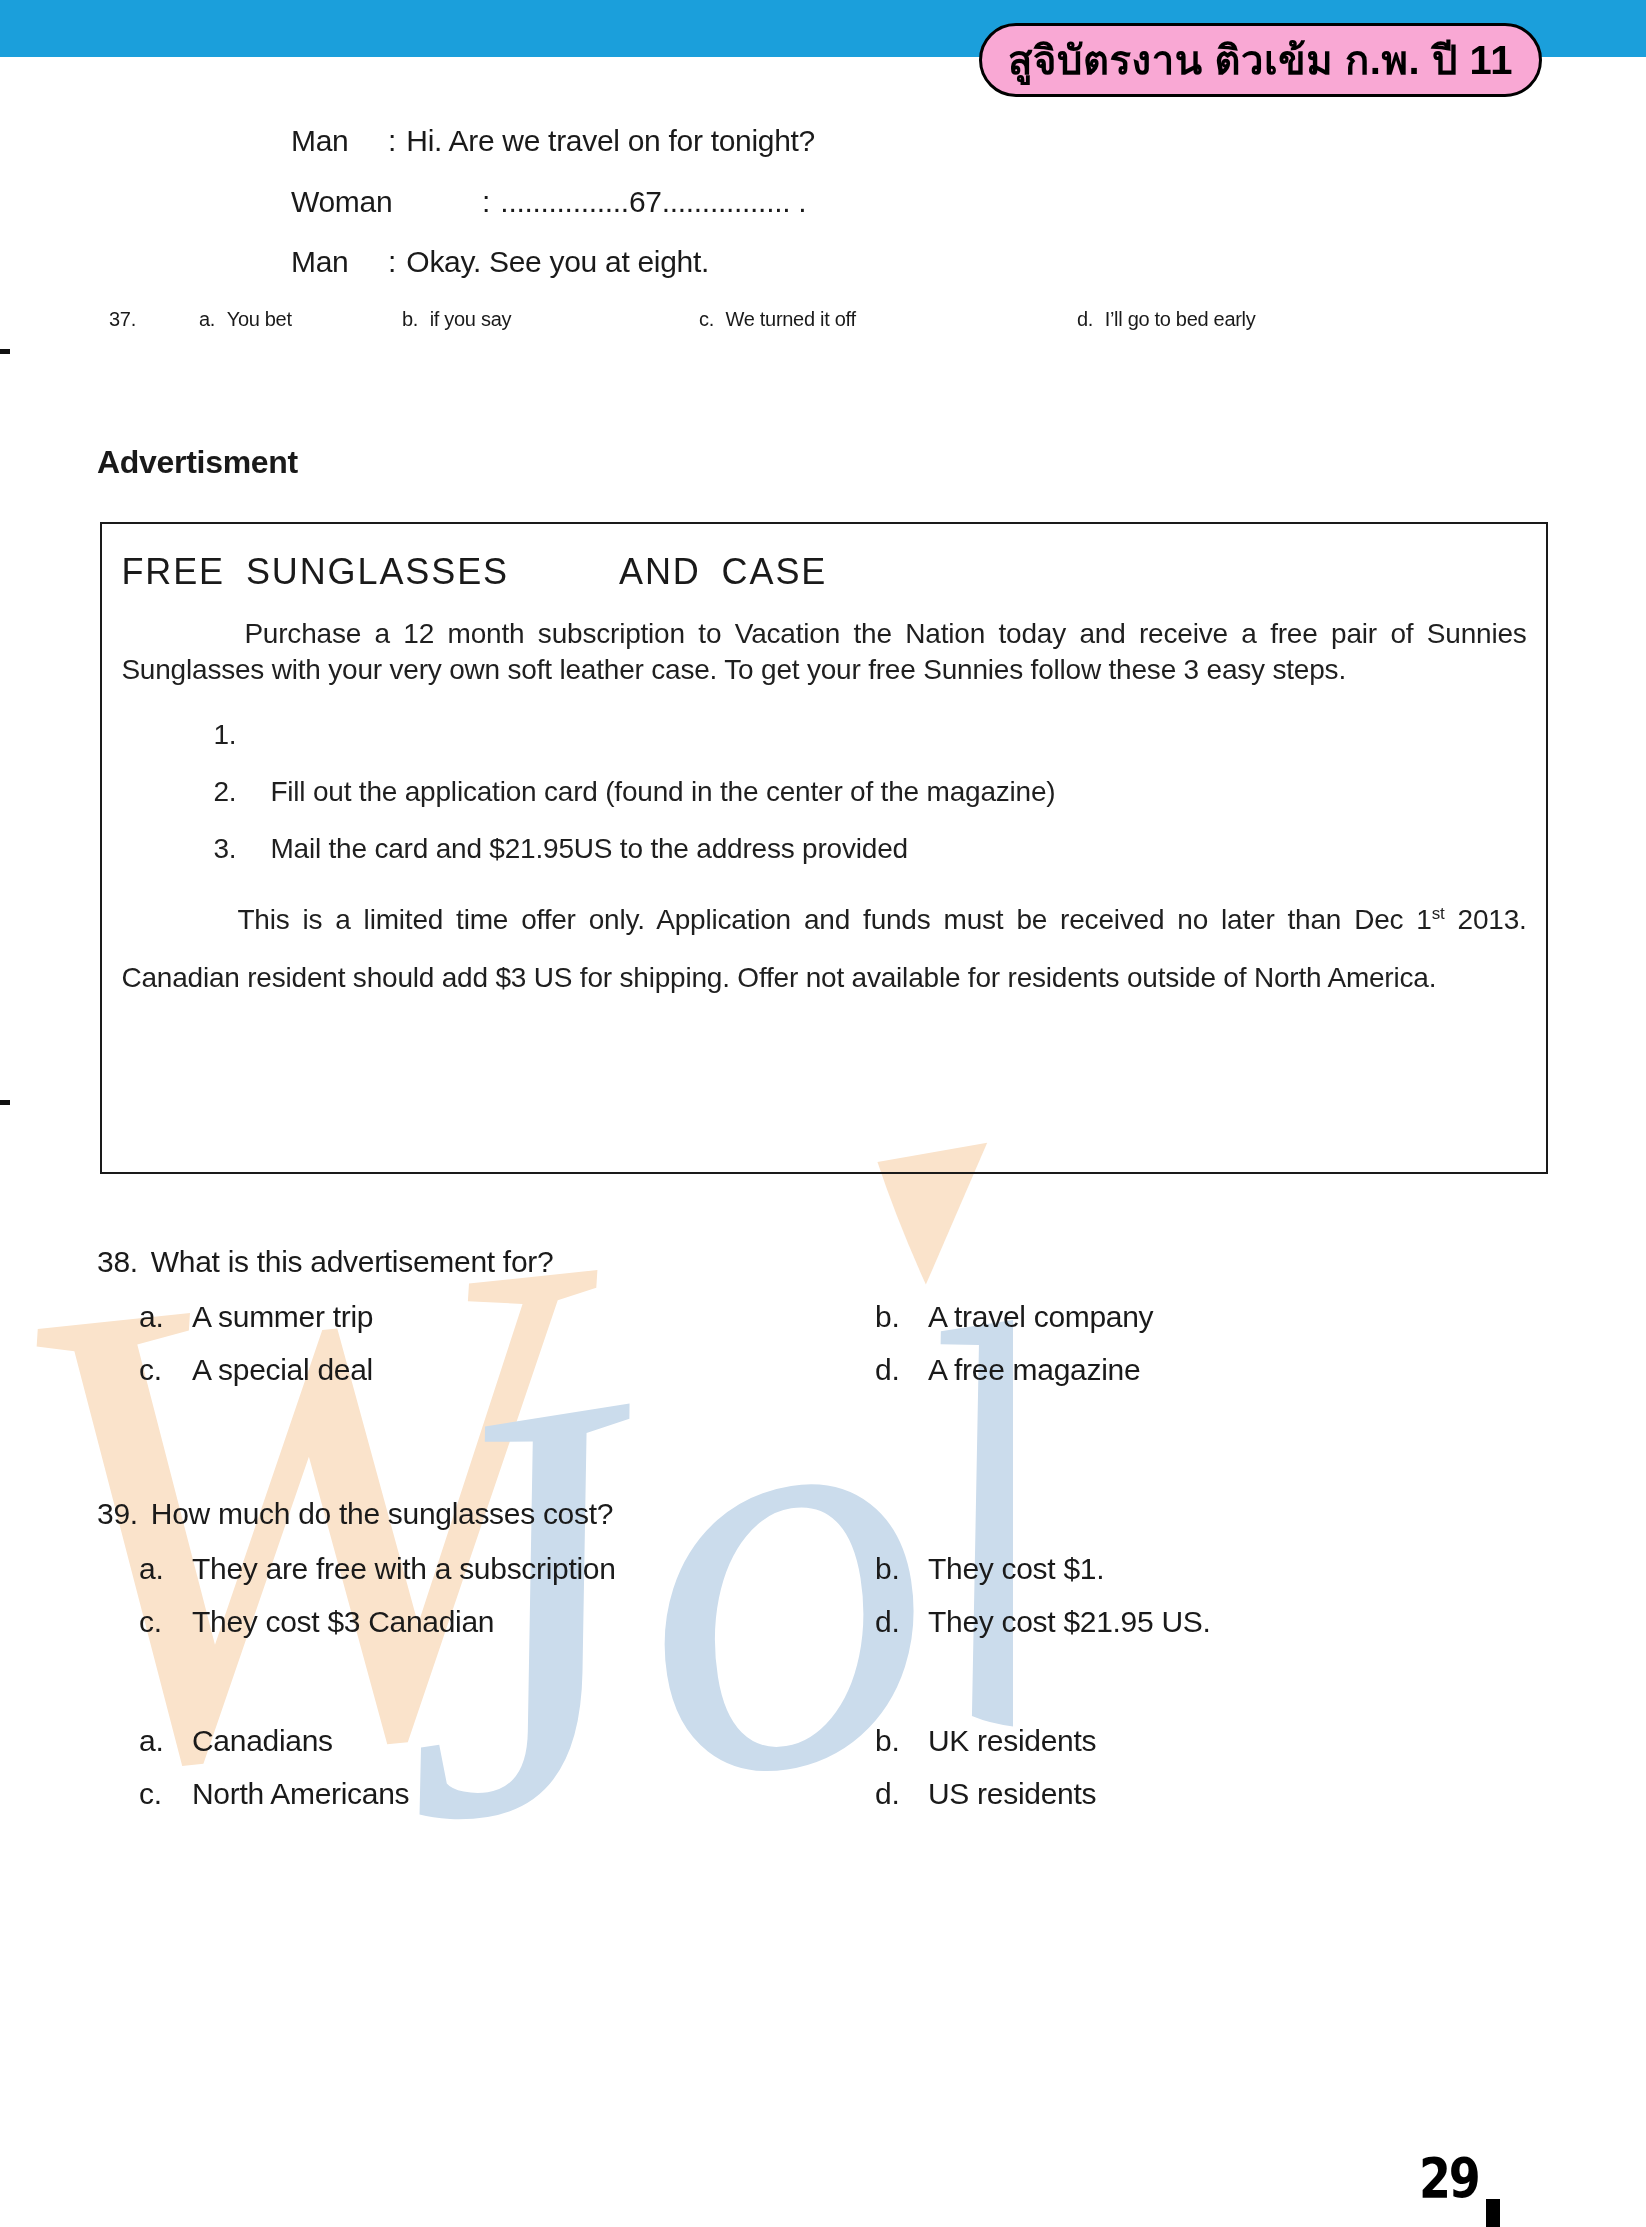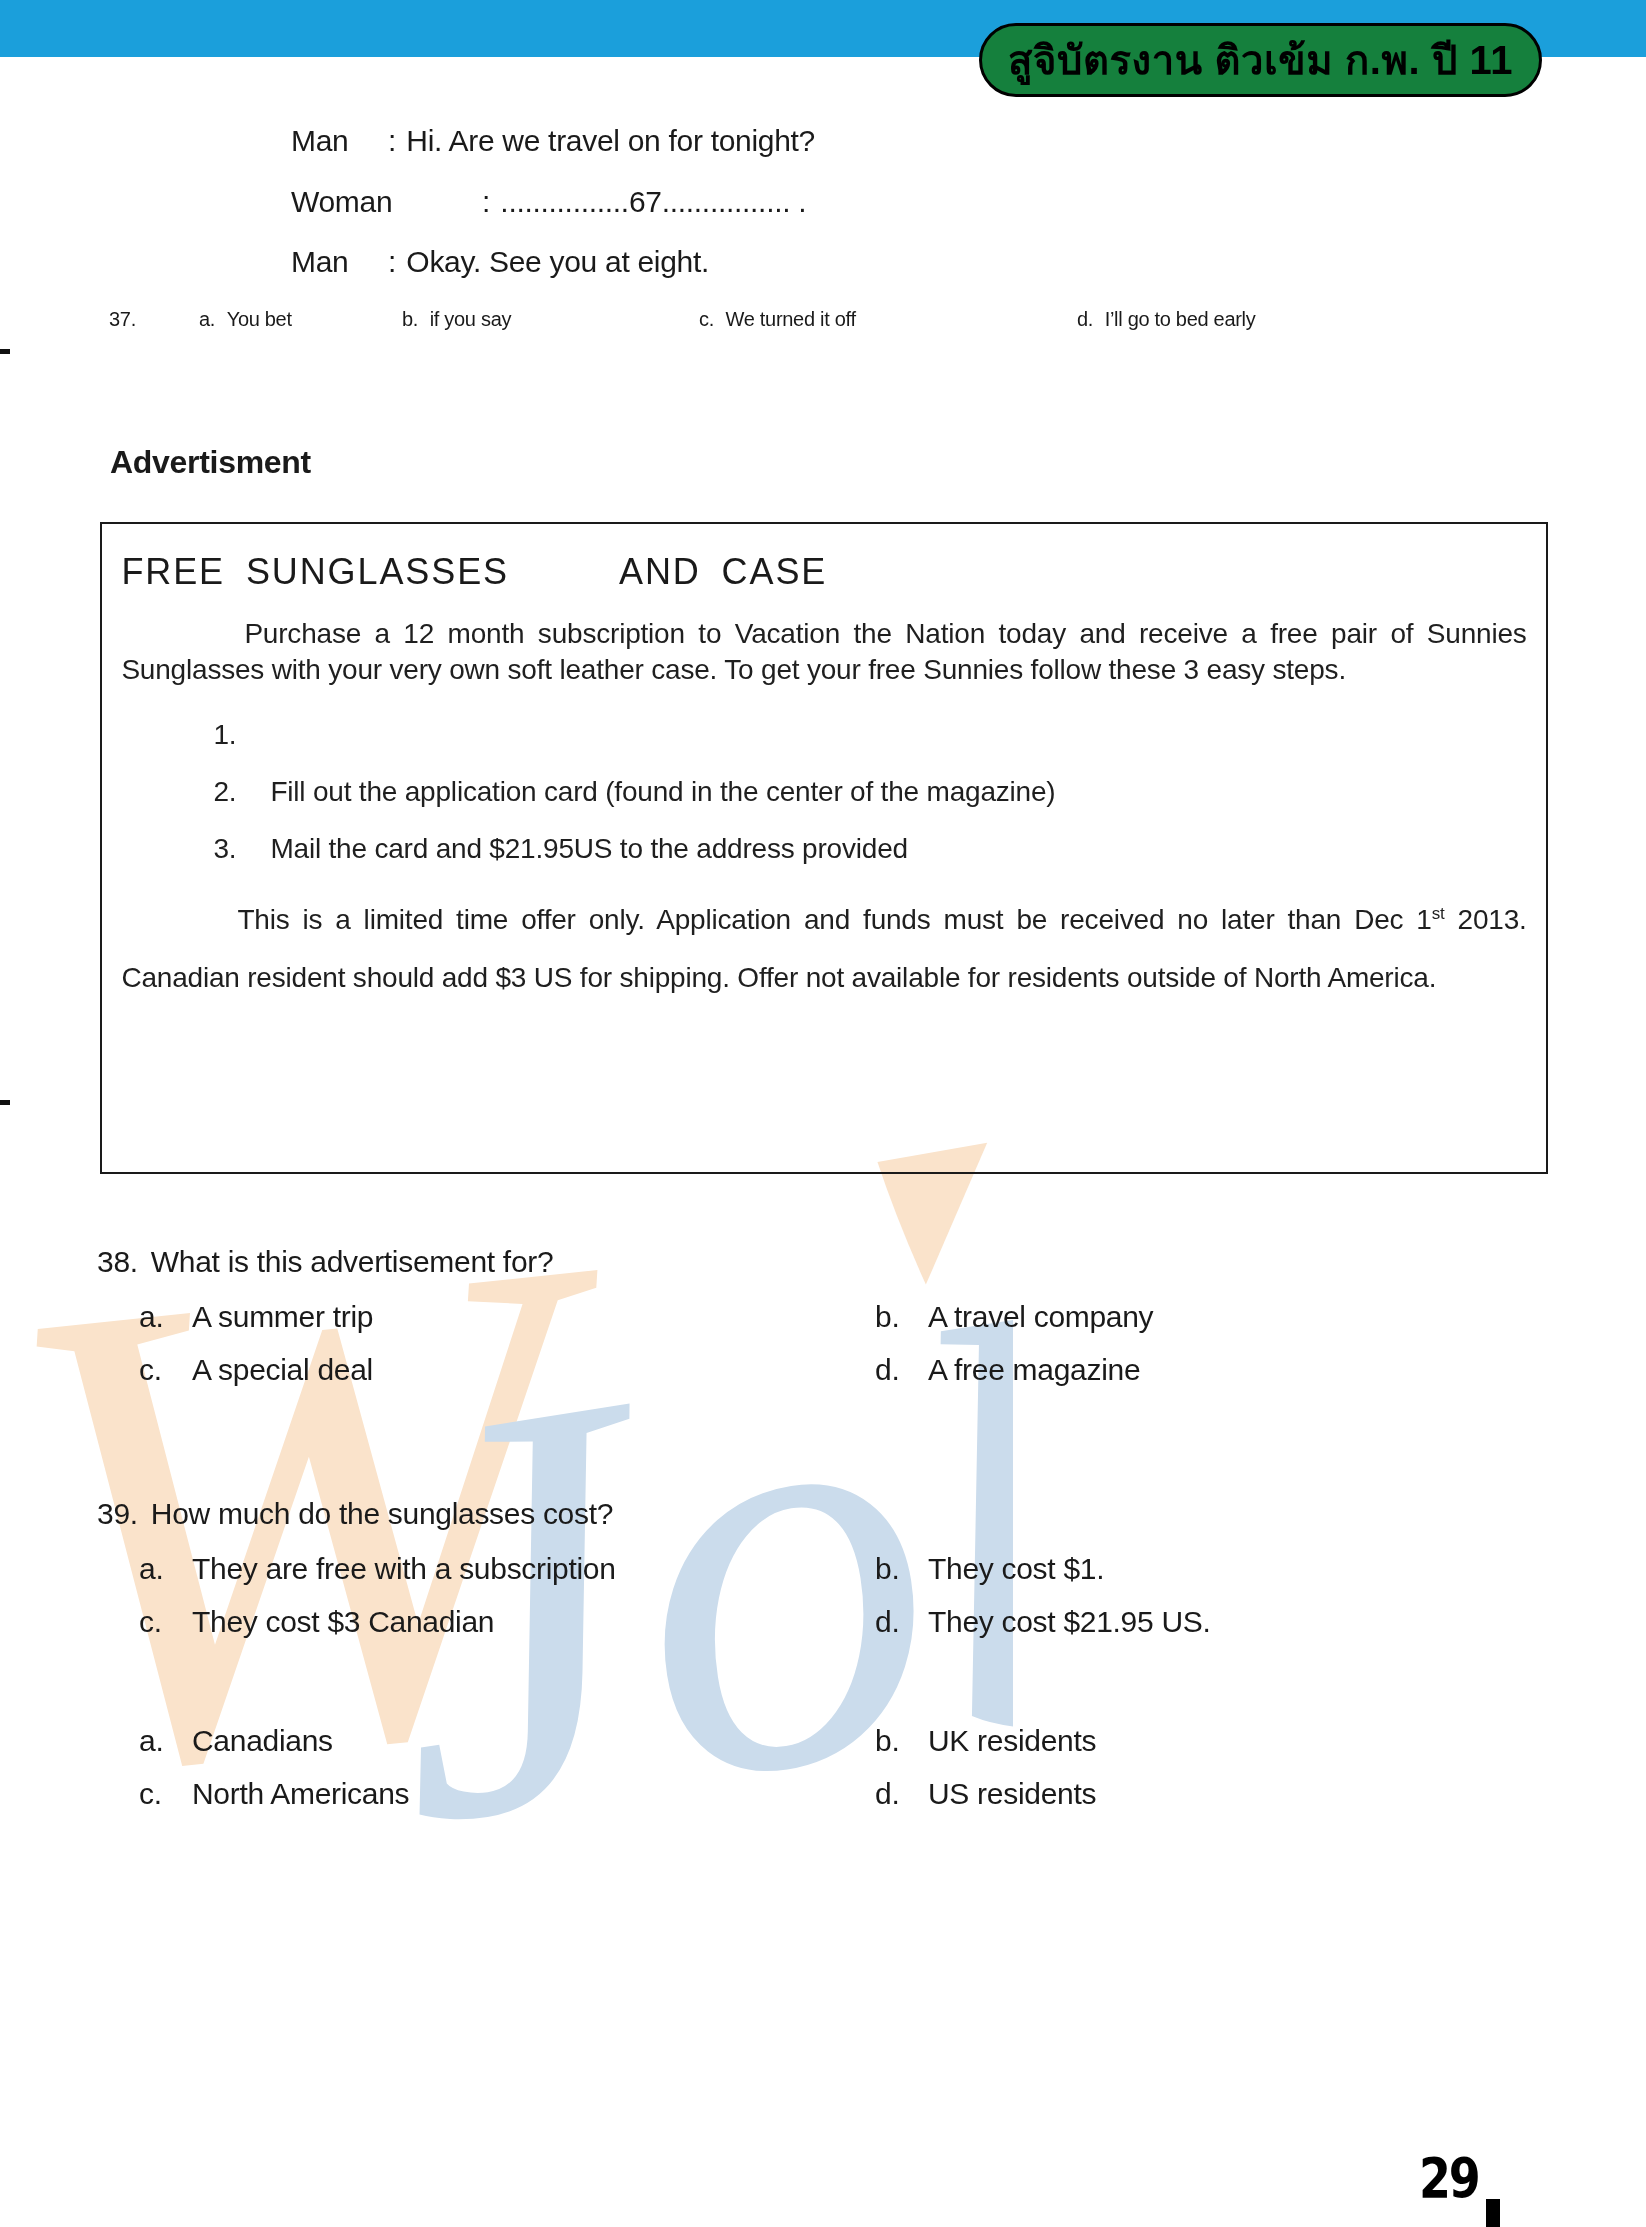"สูจิบัตรงาน ติวเข้ม ก.พ. ปี 11" .header-pill { background: #15803d -> #f9a8d4 }
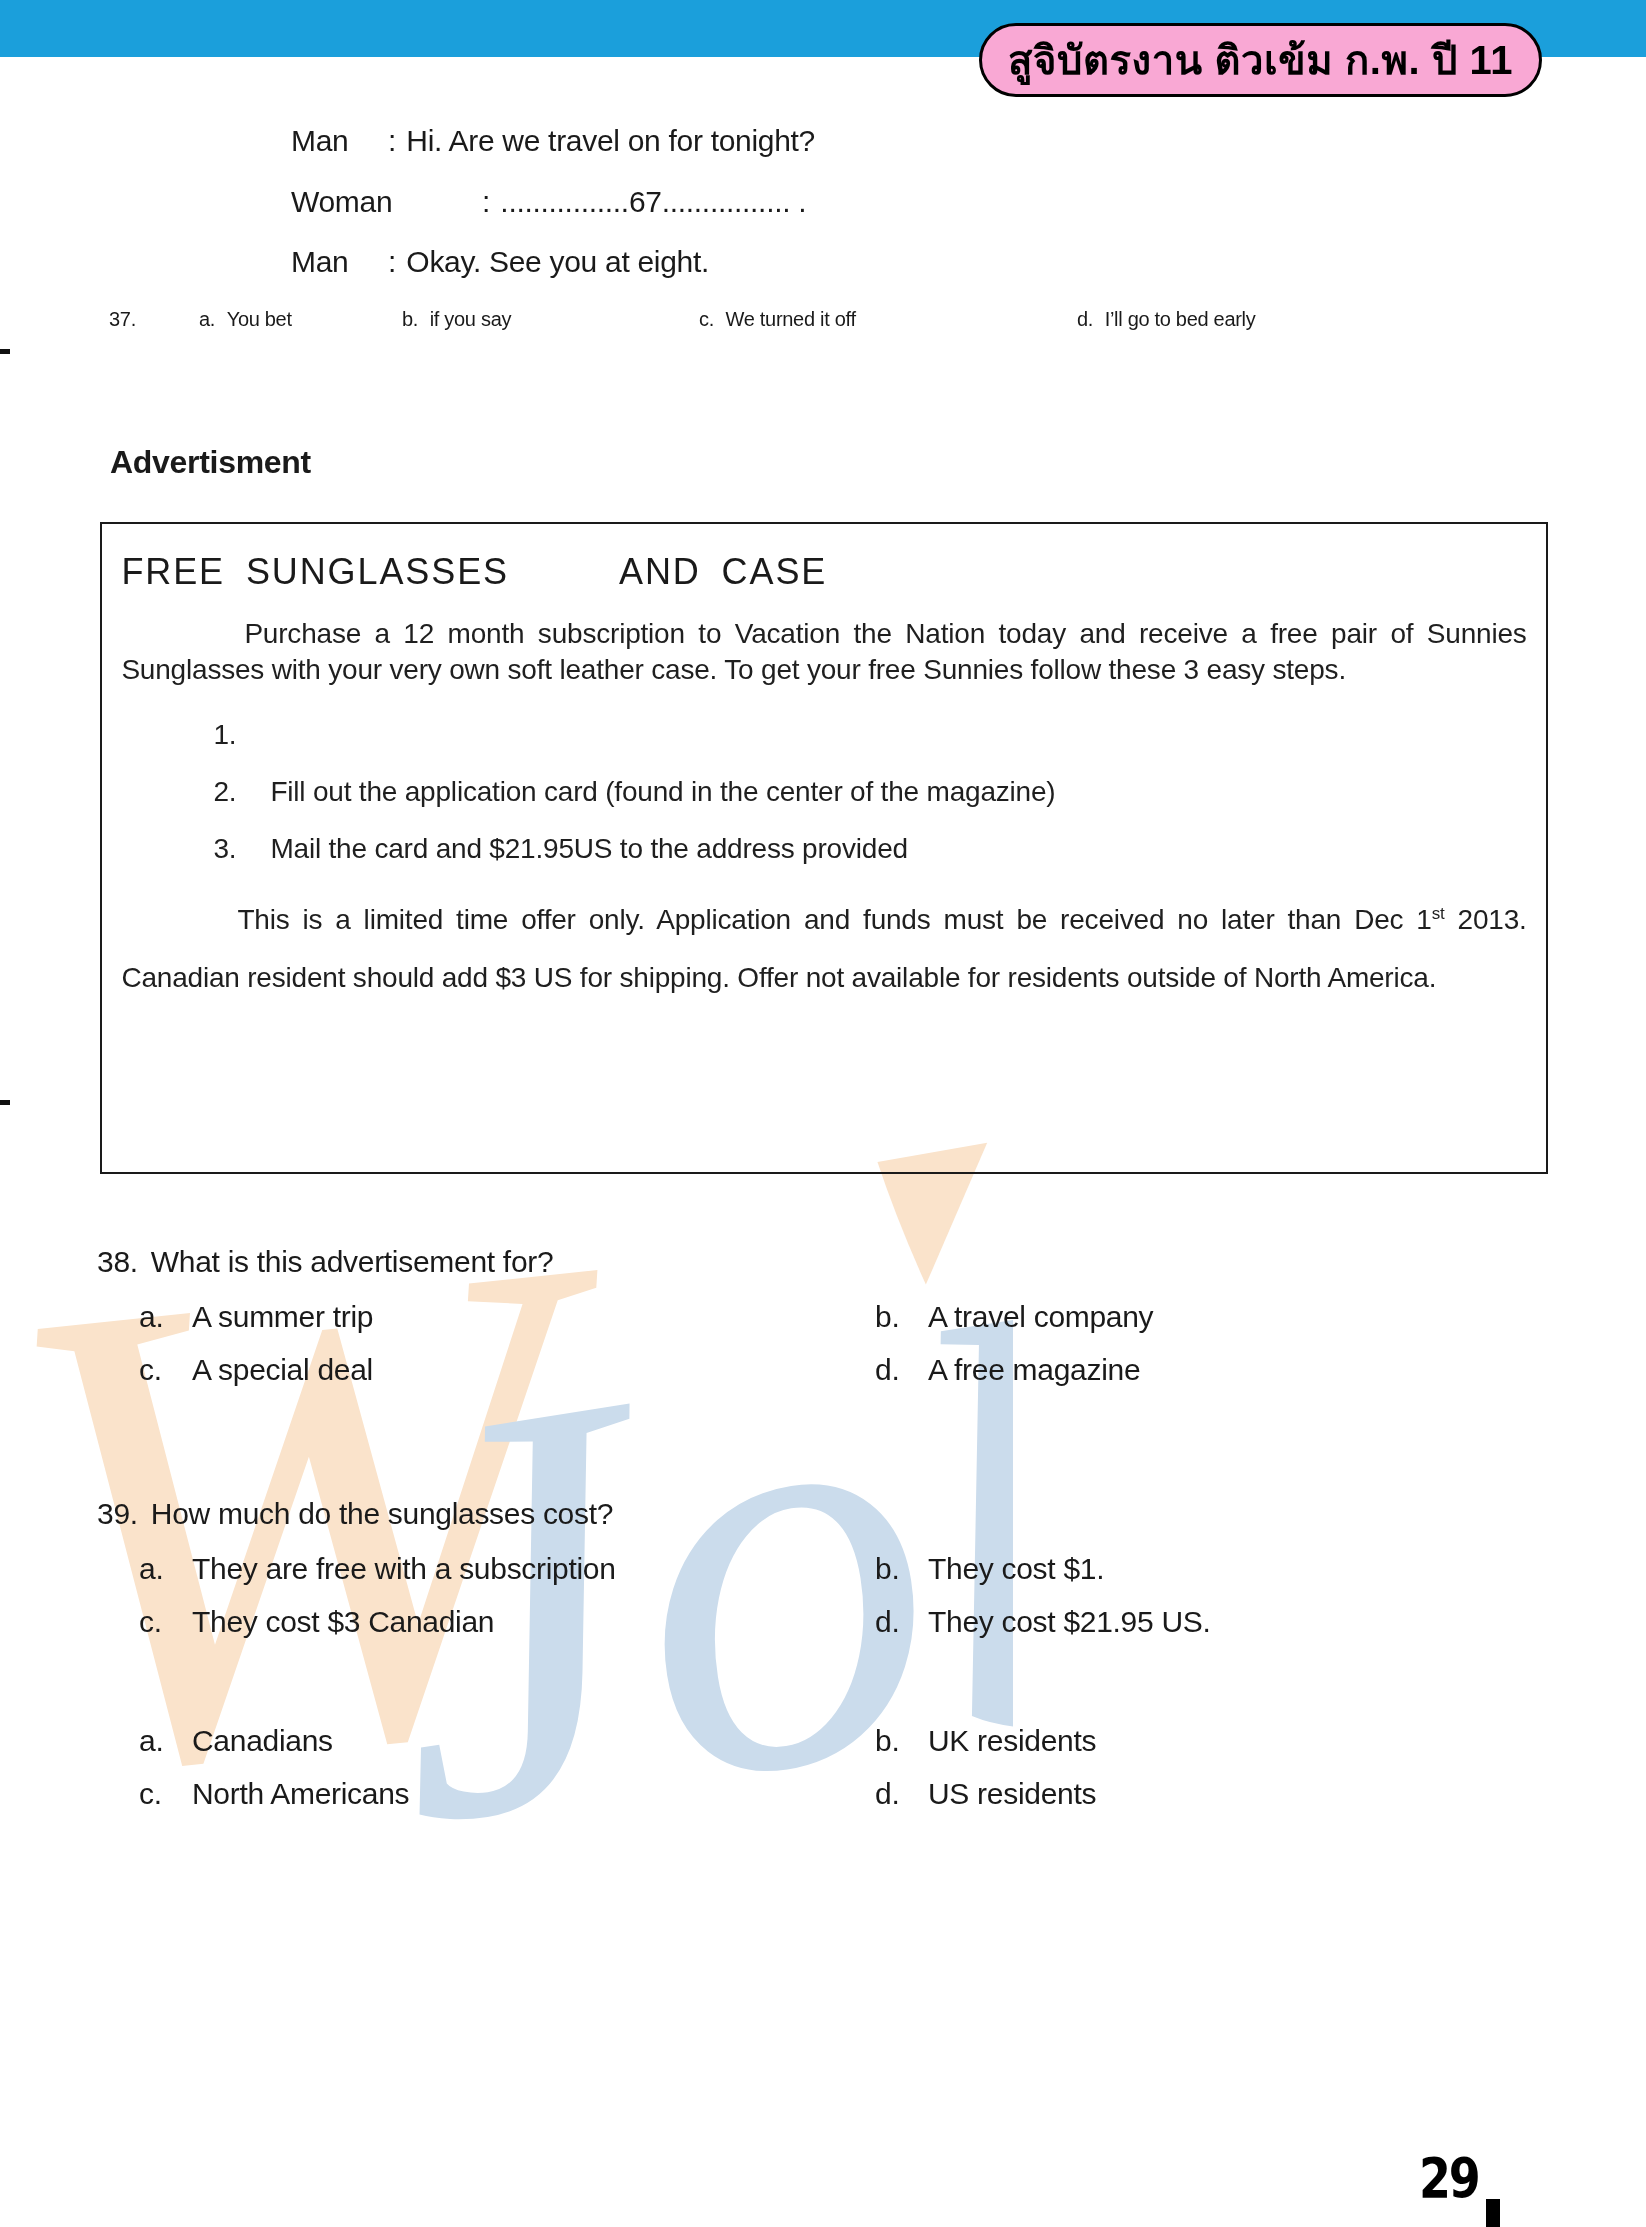"Advertisment" .section-heading { left: 110px -> 97px }
